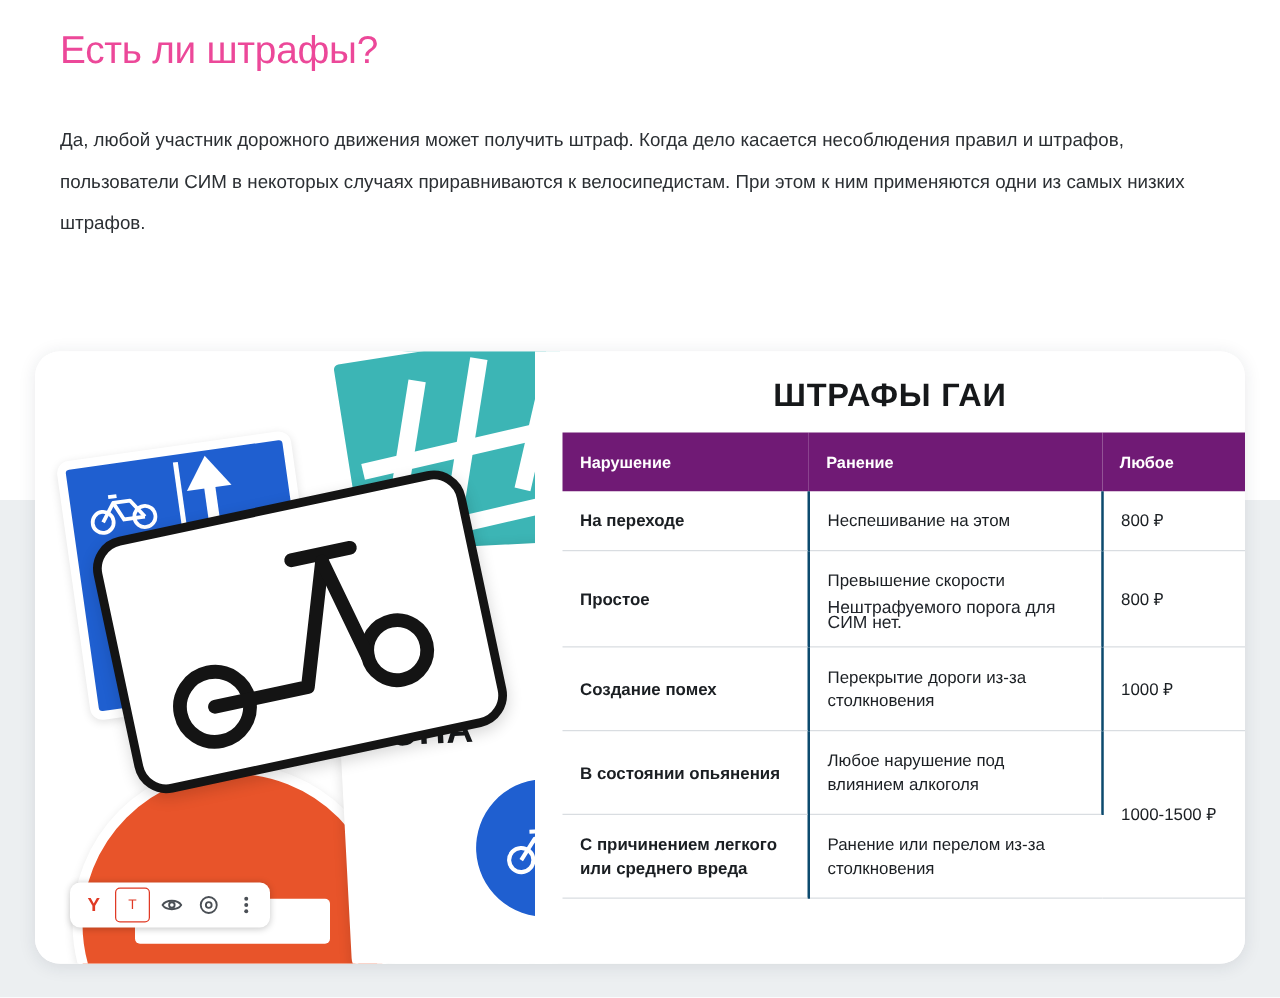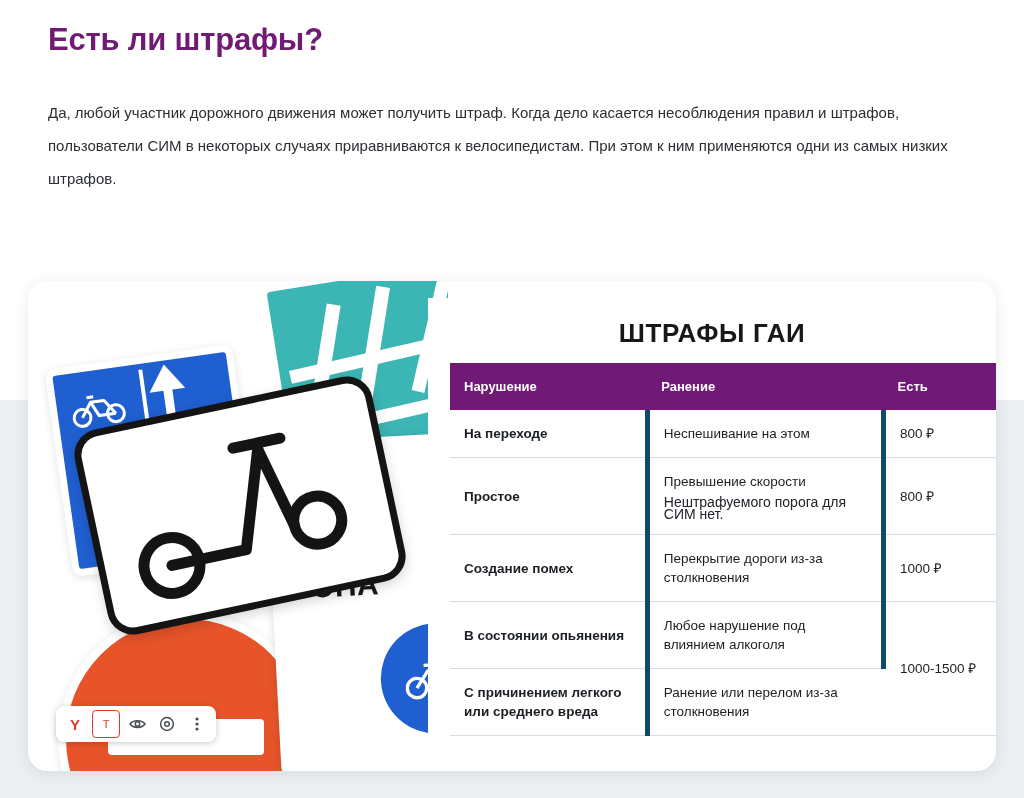"Есть ли штрафы?" .article-title { color: #701a75 -> #ec4899; font-weight: bold -> normal }
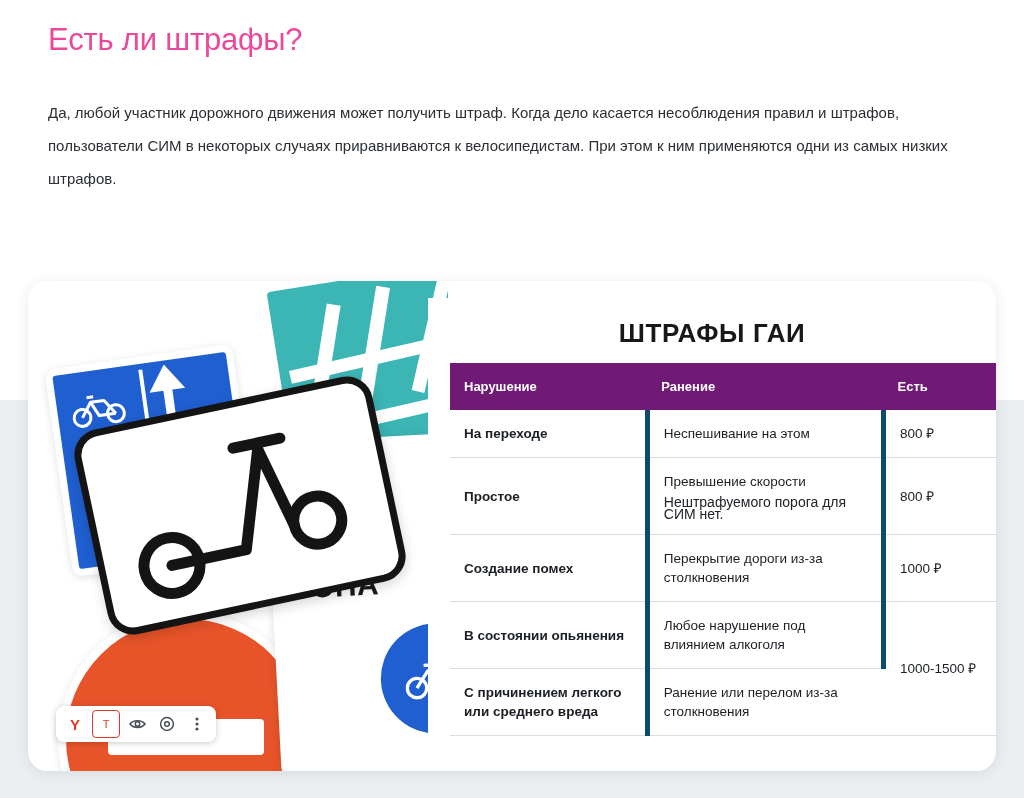"ШТРАФЫ ГАИ" .fines { top: 17px -> 0 }
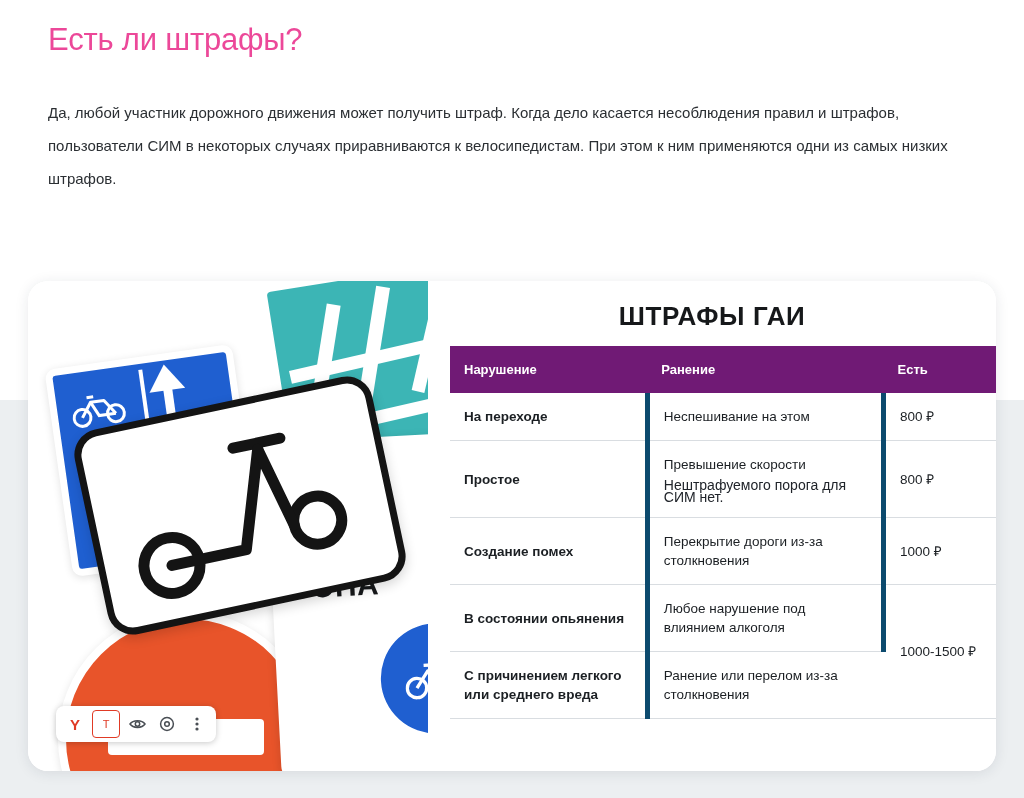"Есть" th.col-fine { text: Есть -> Любое }
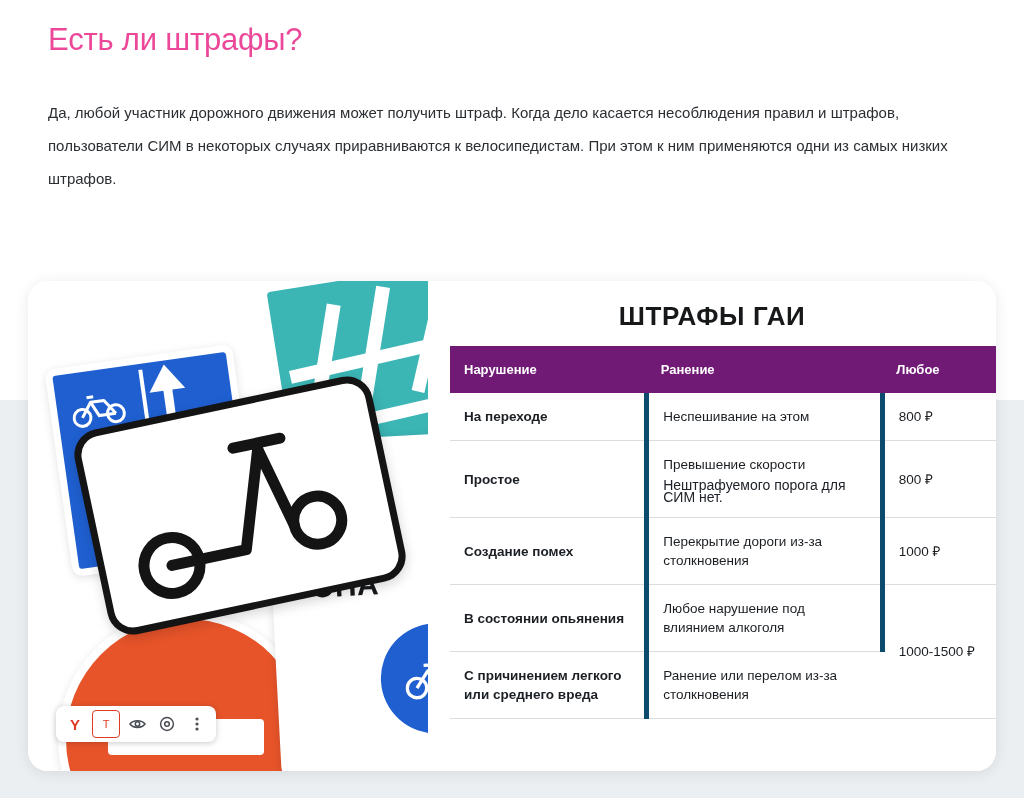"На переходе" table.fines-table tbody td { border-right: 5px solid #0c4a6e -> 2px solid #0c4a6e }
